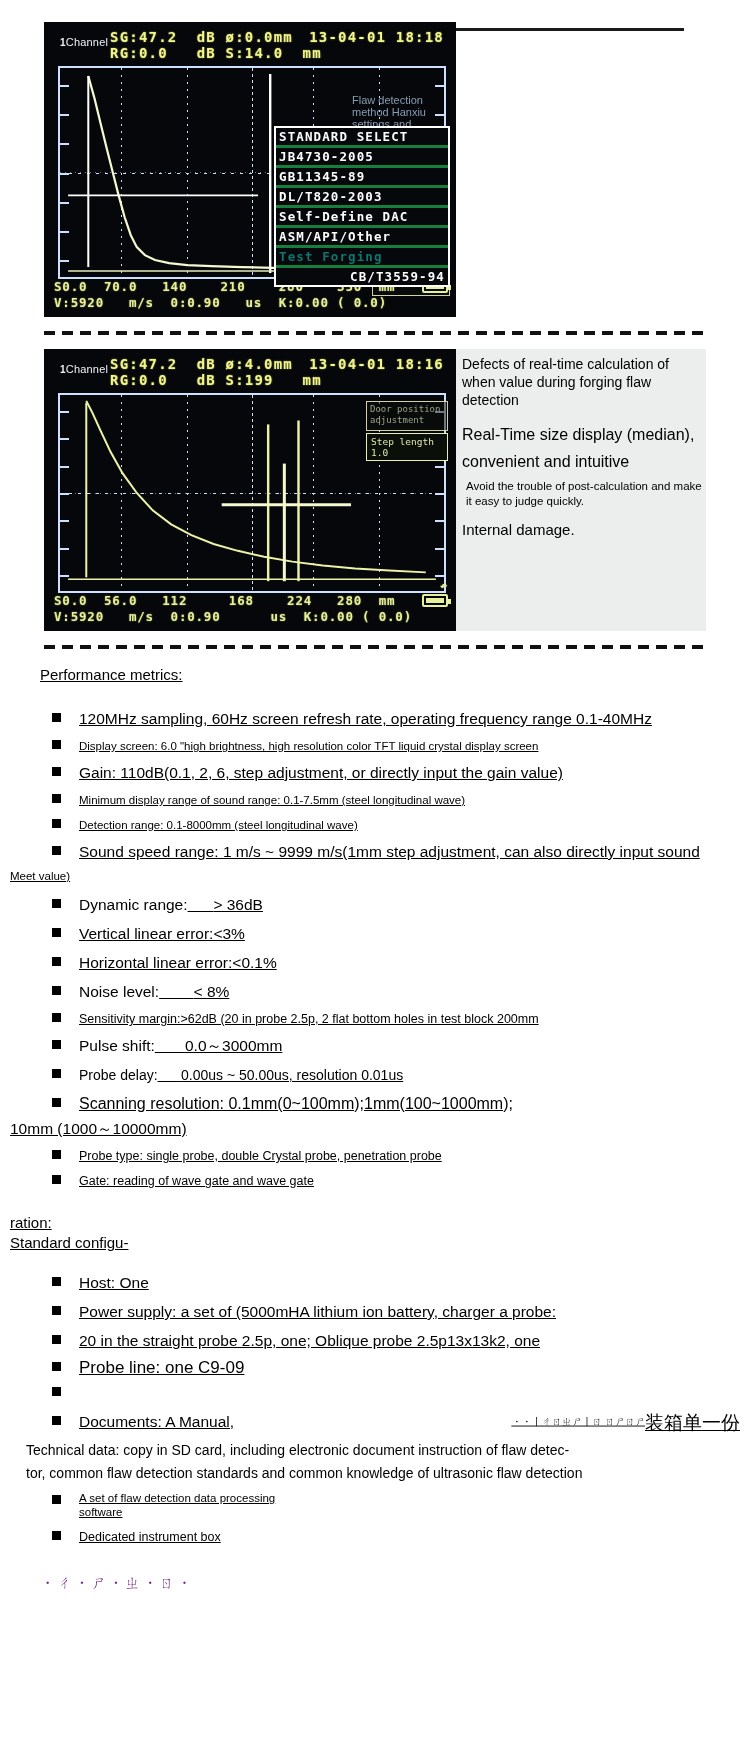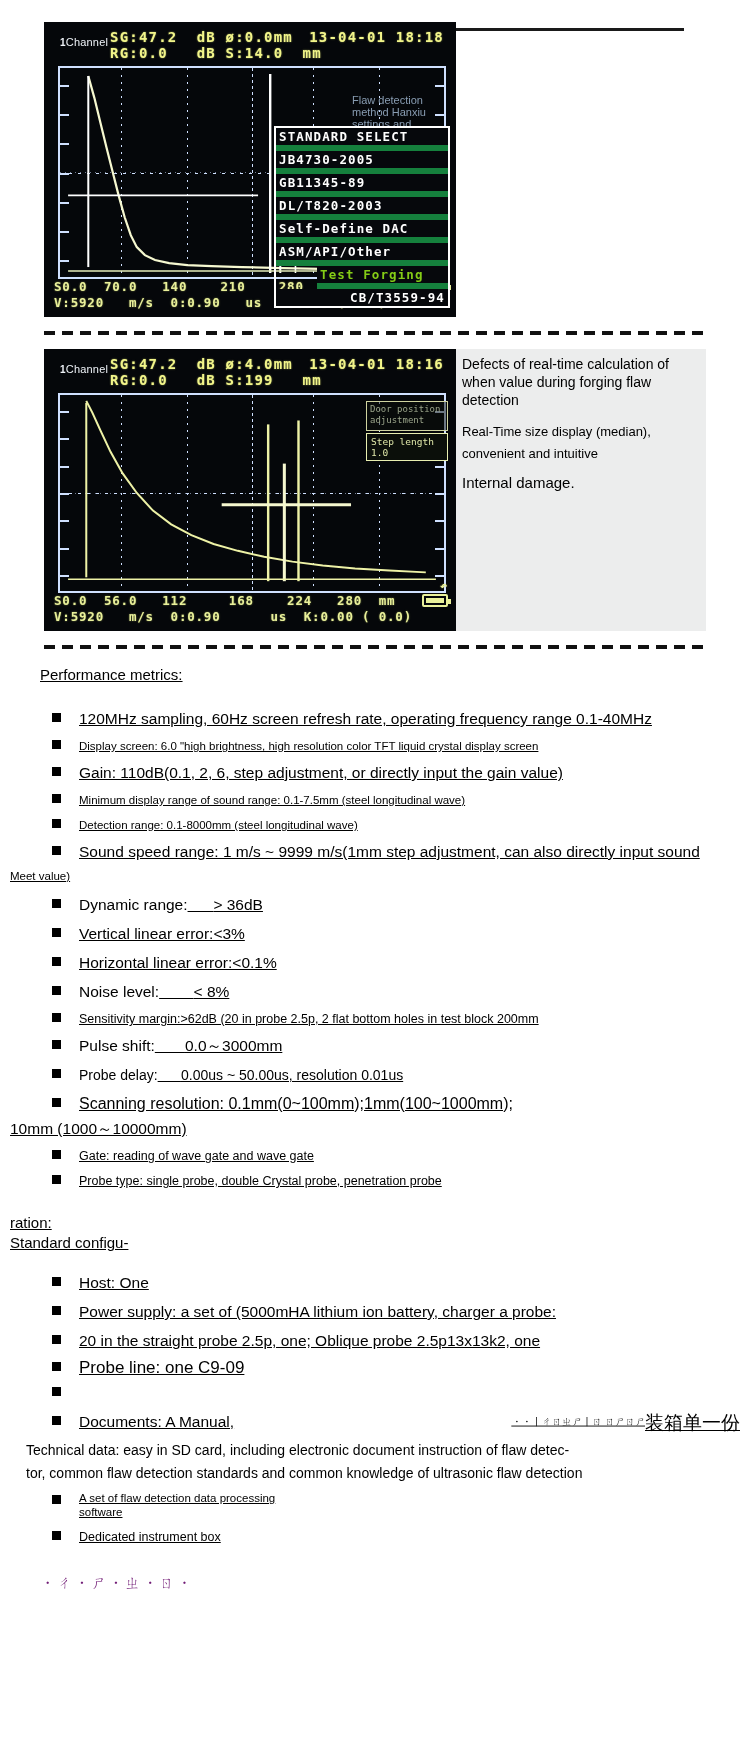"STANDARD SELECT" .menu .mi { border-bottom: 6px solid #15803d -> 3px solid #15803d }
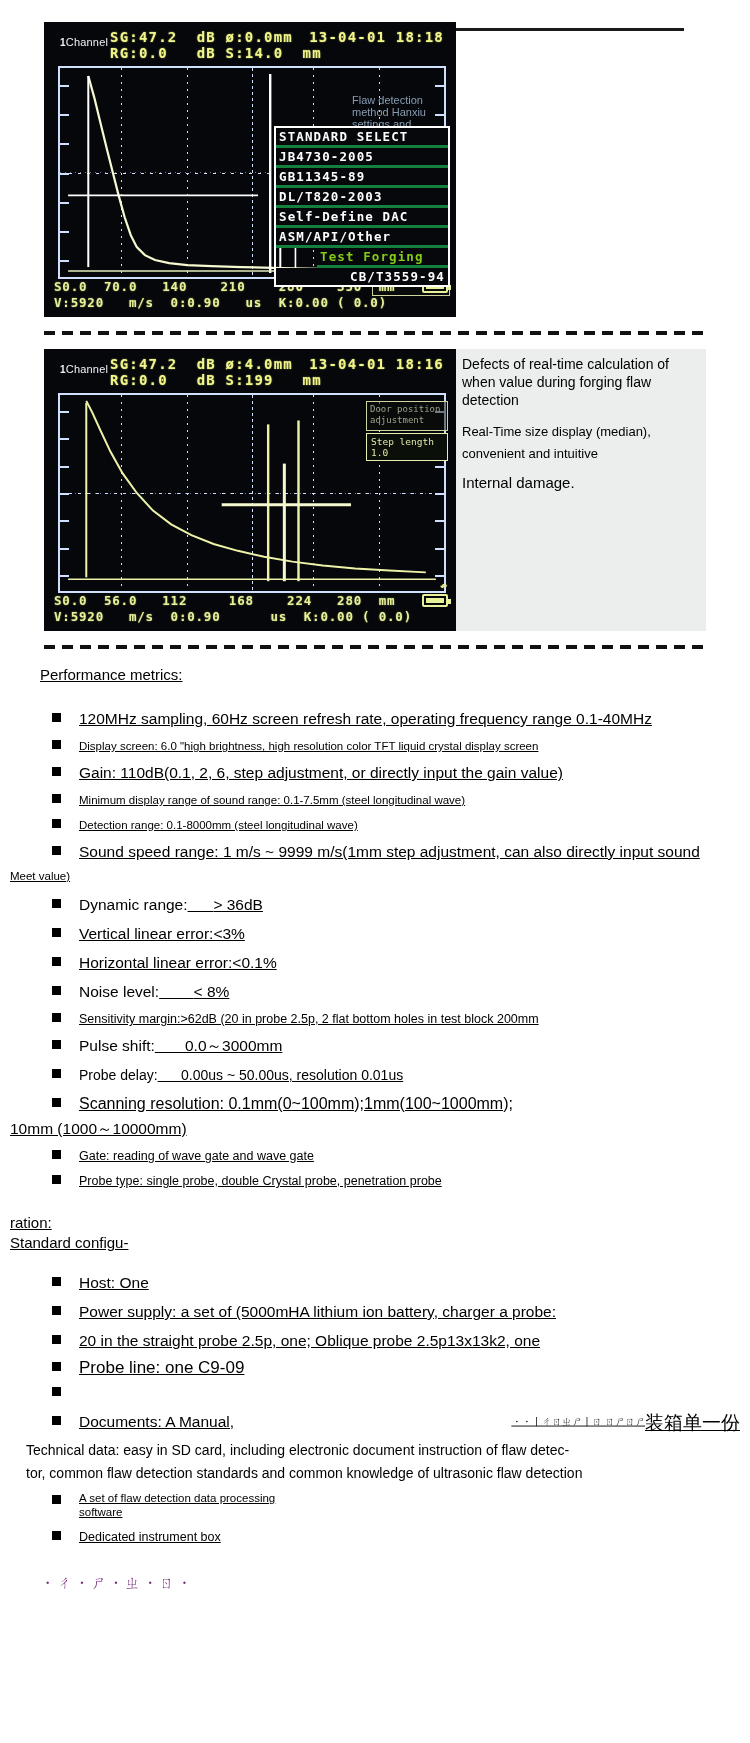"Test Forging" .menu .mi.sel { color: #84cc16 -> #0f766e; margin-left: 41px -> none }
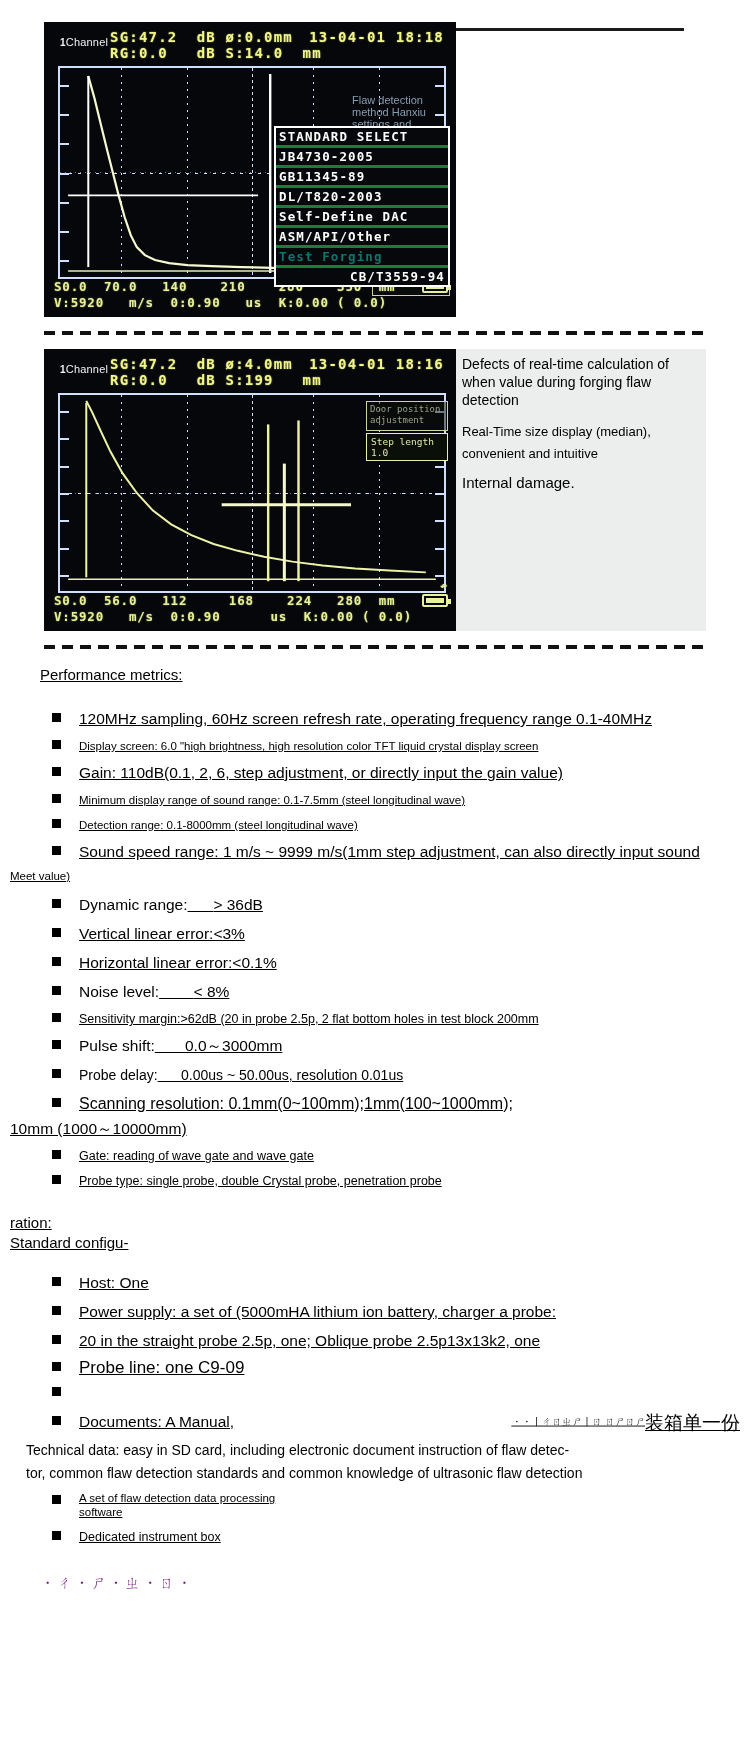"Real-Time size display (median)," .side .t4 { font-size: 13px -> 16px; line-height: 22px -> 27px }
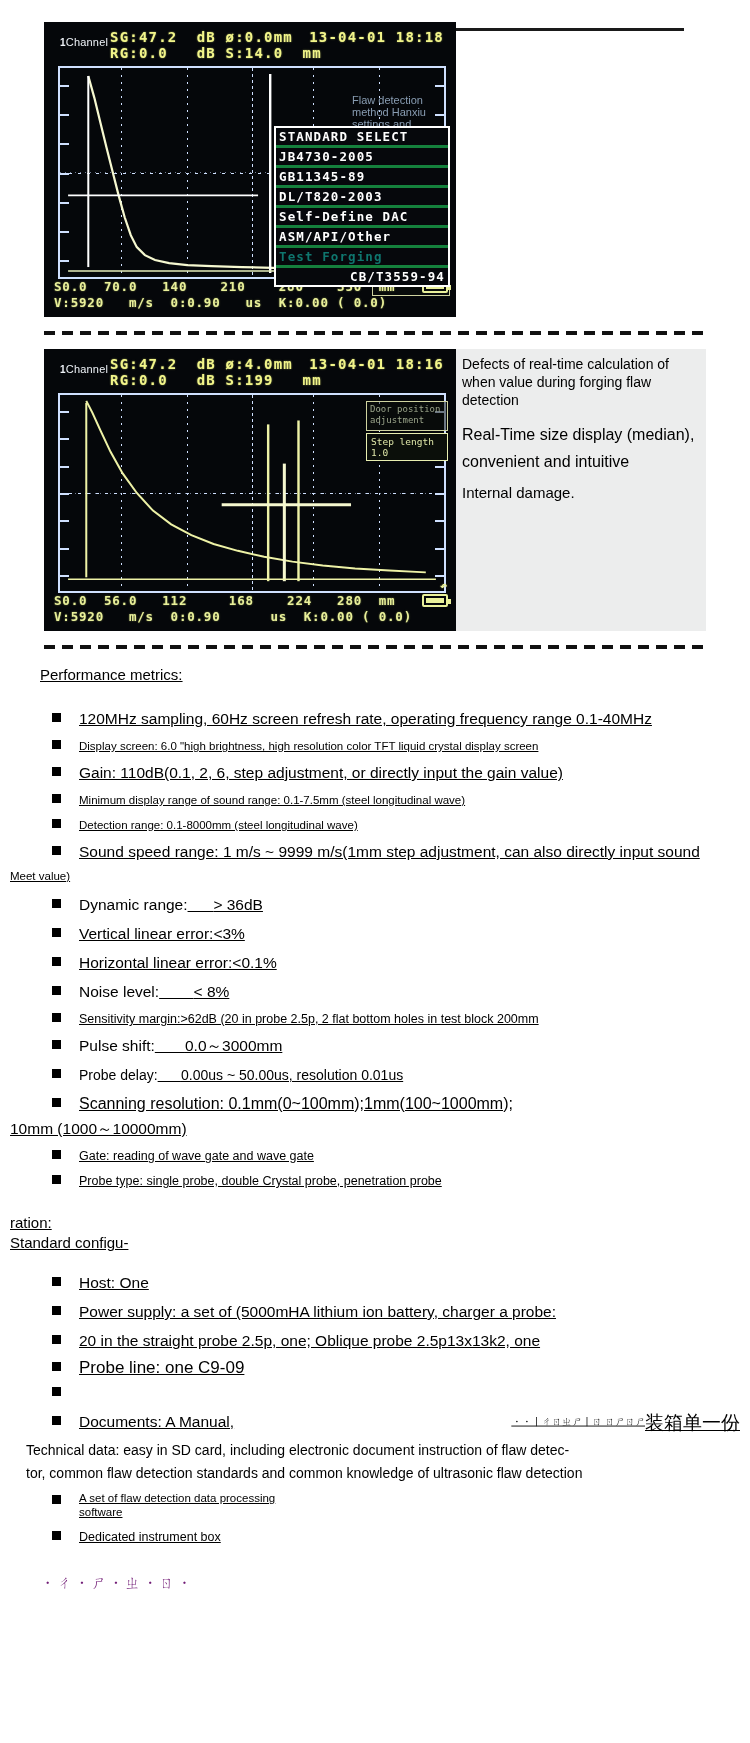"Avoid the trouble of post-calculation" div.t1 { html: none -> <div>Avoid the trouble of post-calculation and make it easy to judge quickly.</div> }
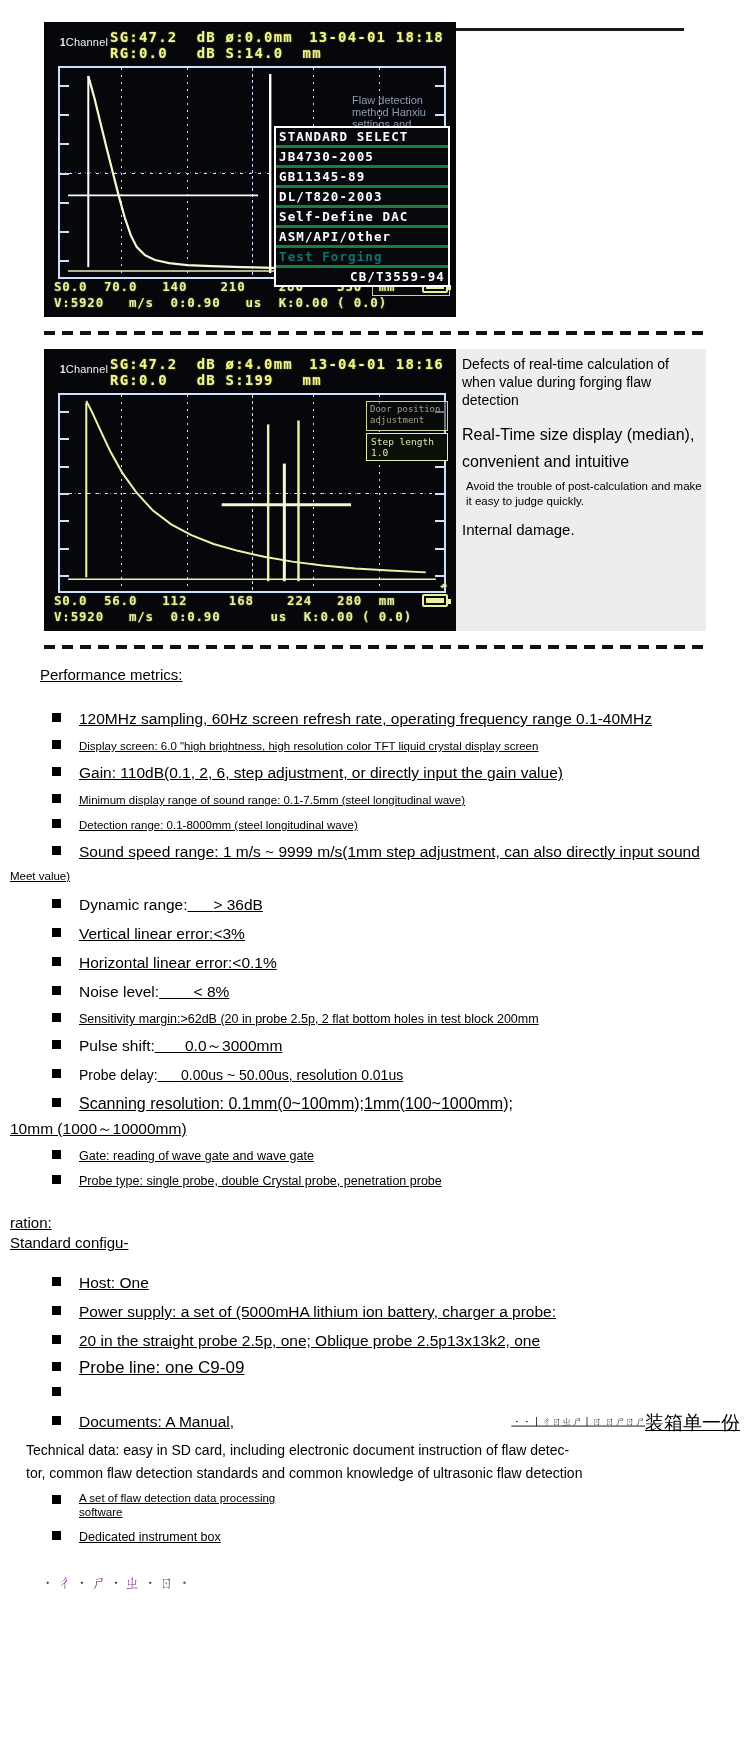"Gate: reading of wave gate" div.li { order: before "Probe type: single probe, double" -> after "Probe type: single probe, double" }
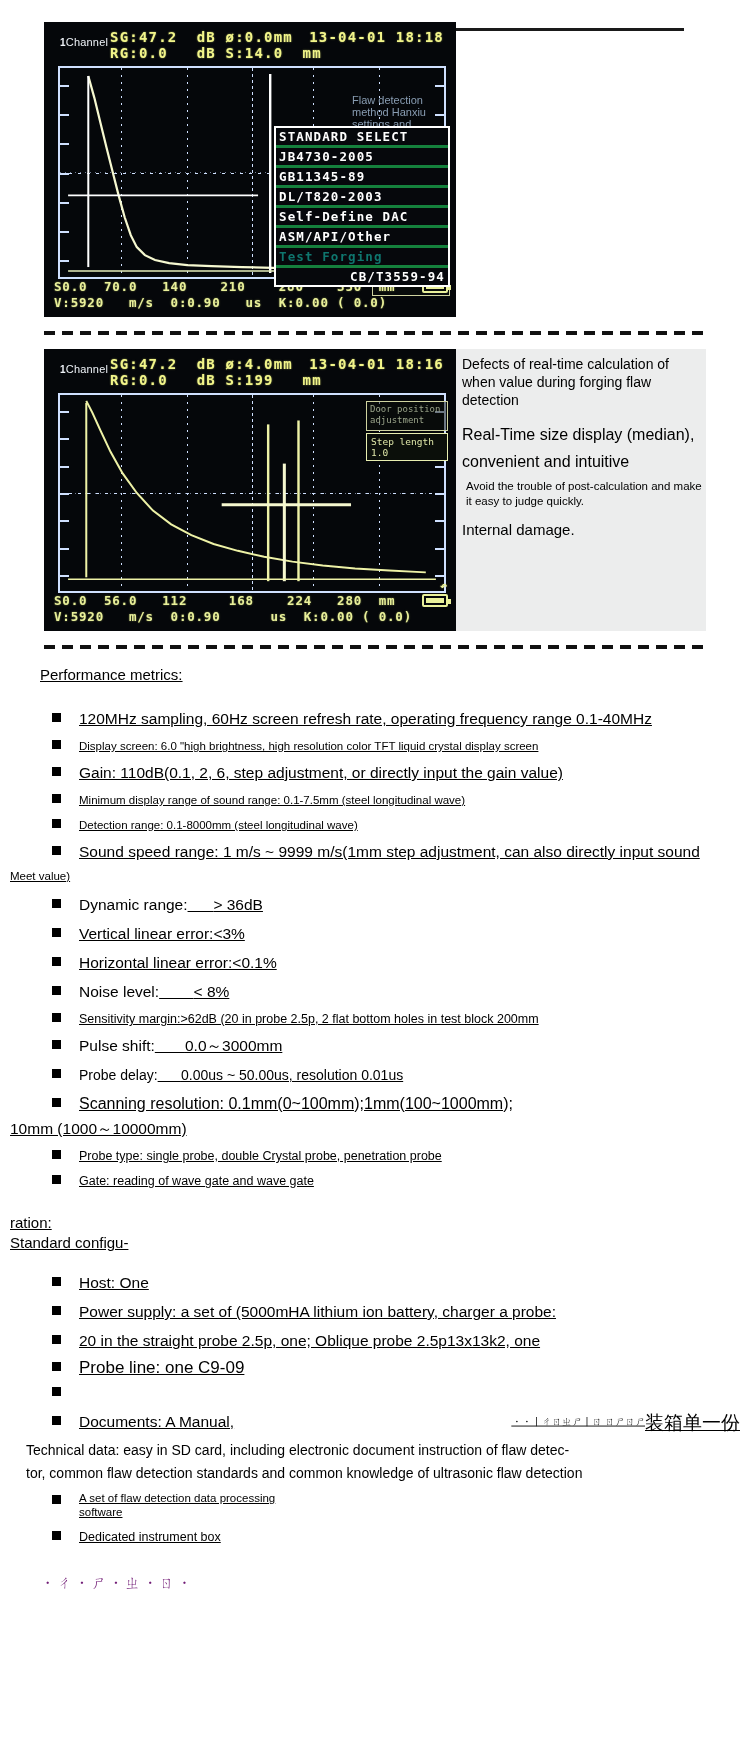"Technical data: easy in SD" div { text: easy -> copy }
